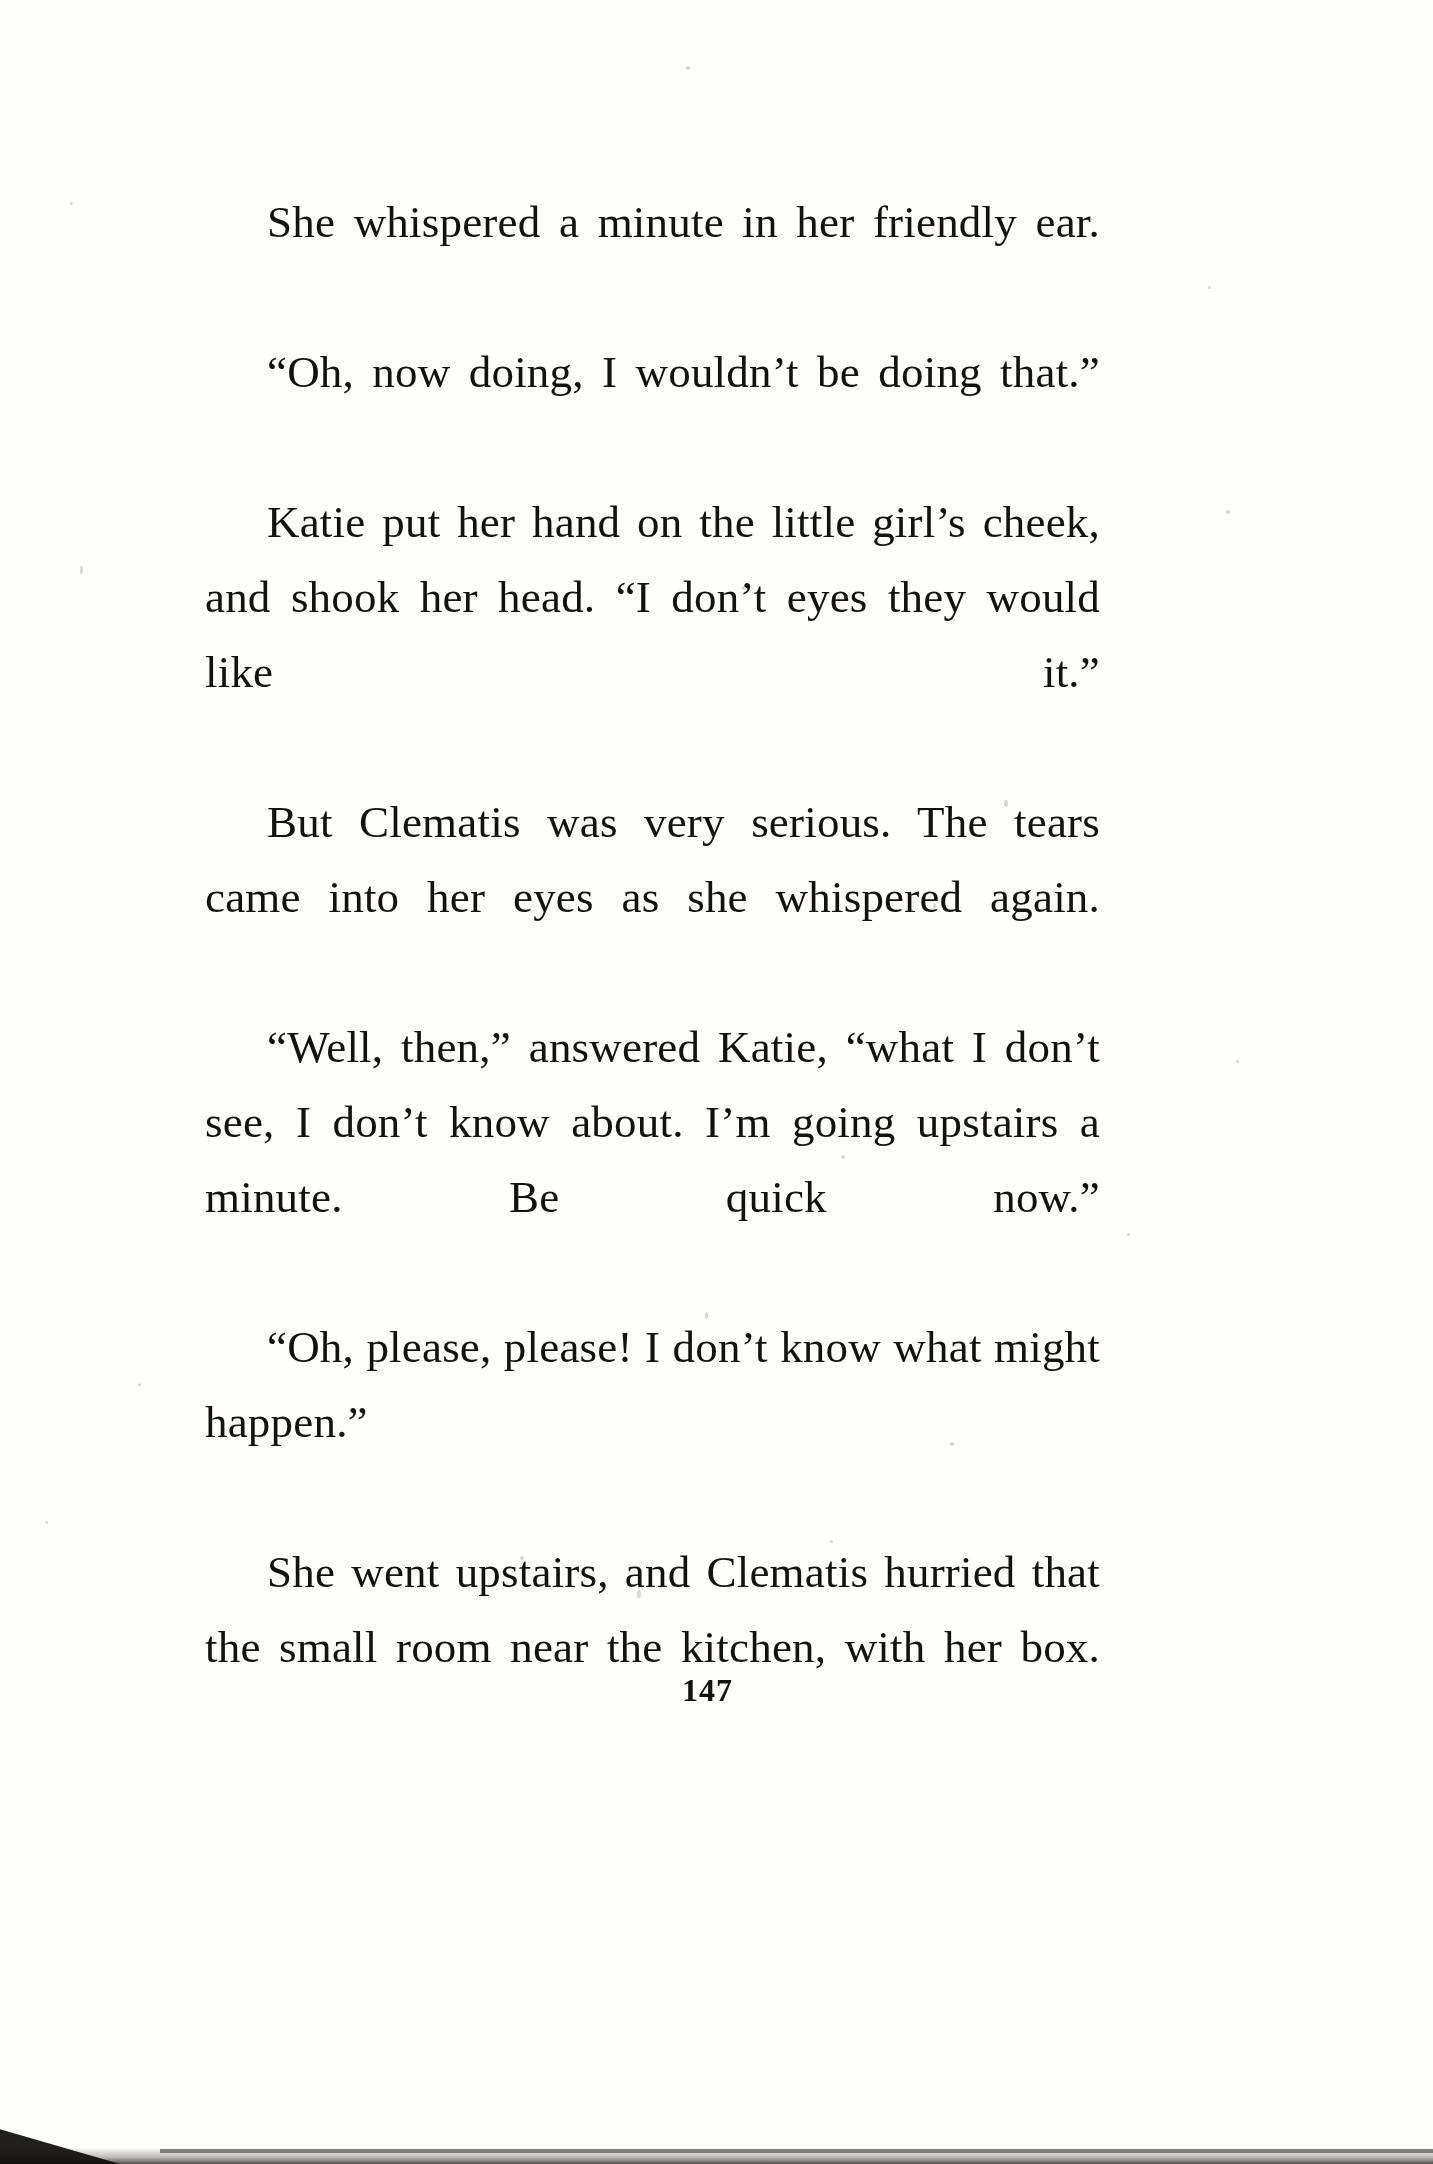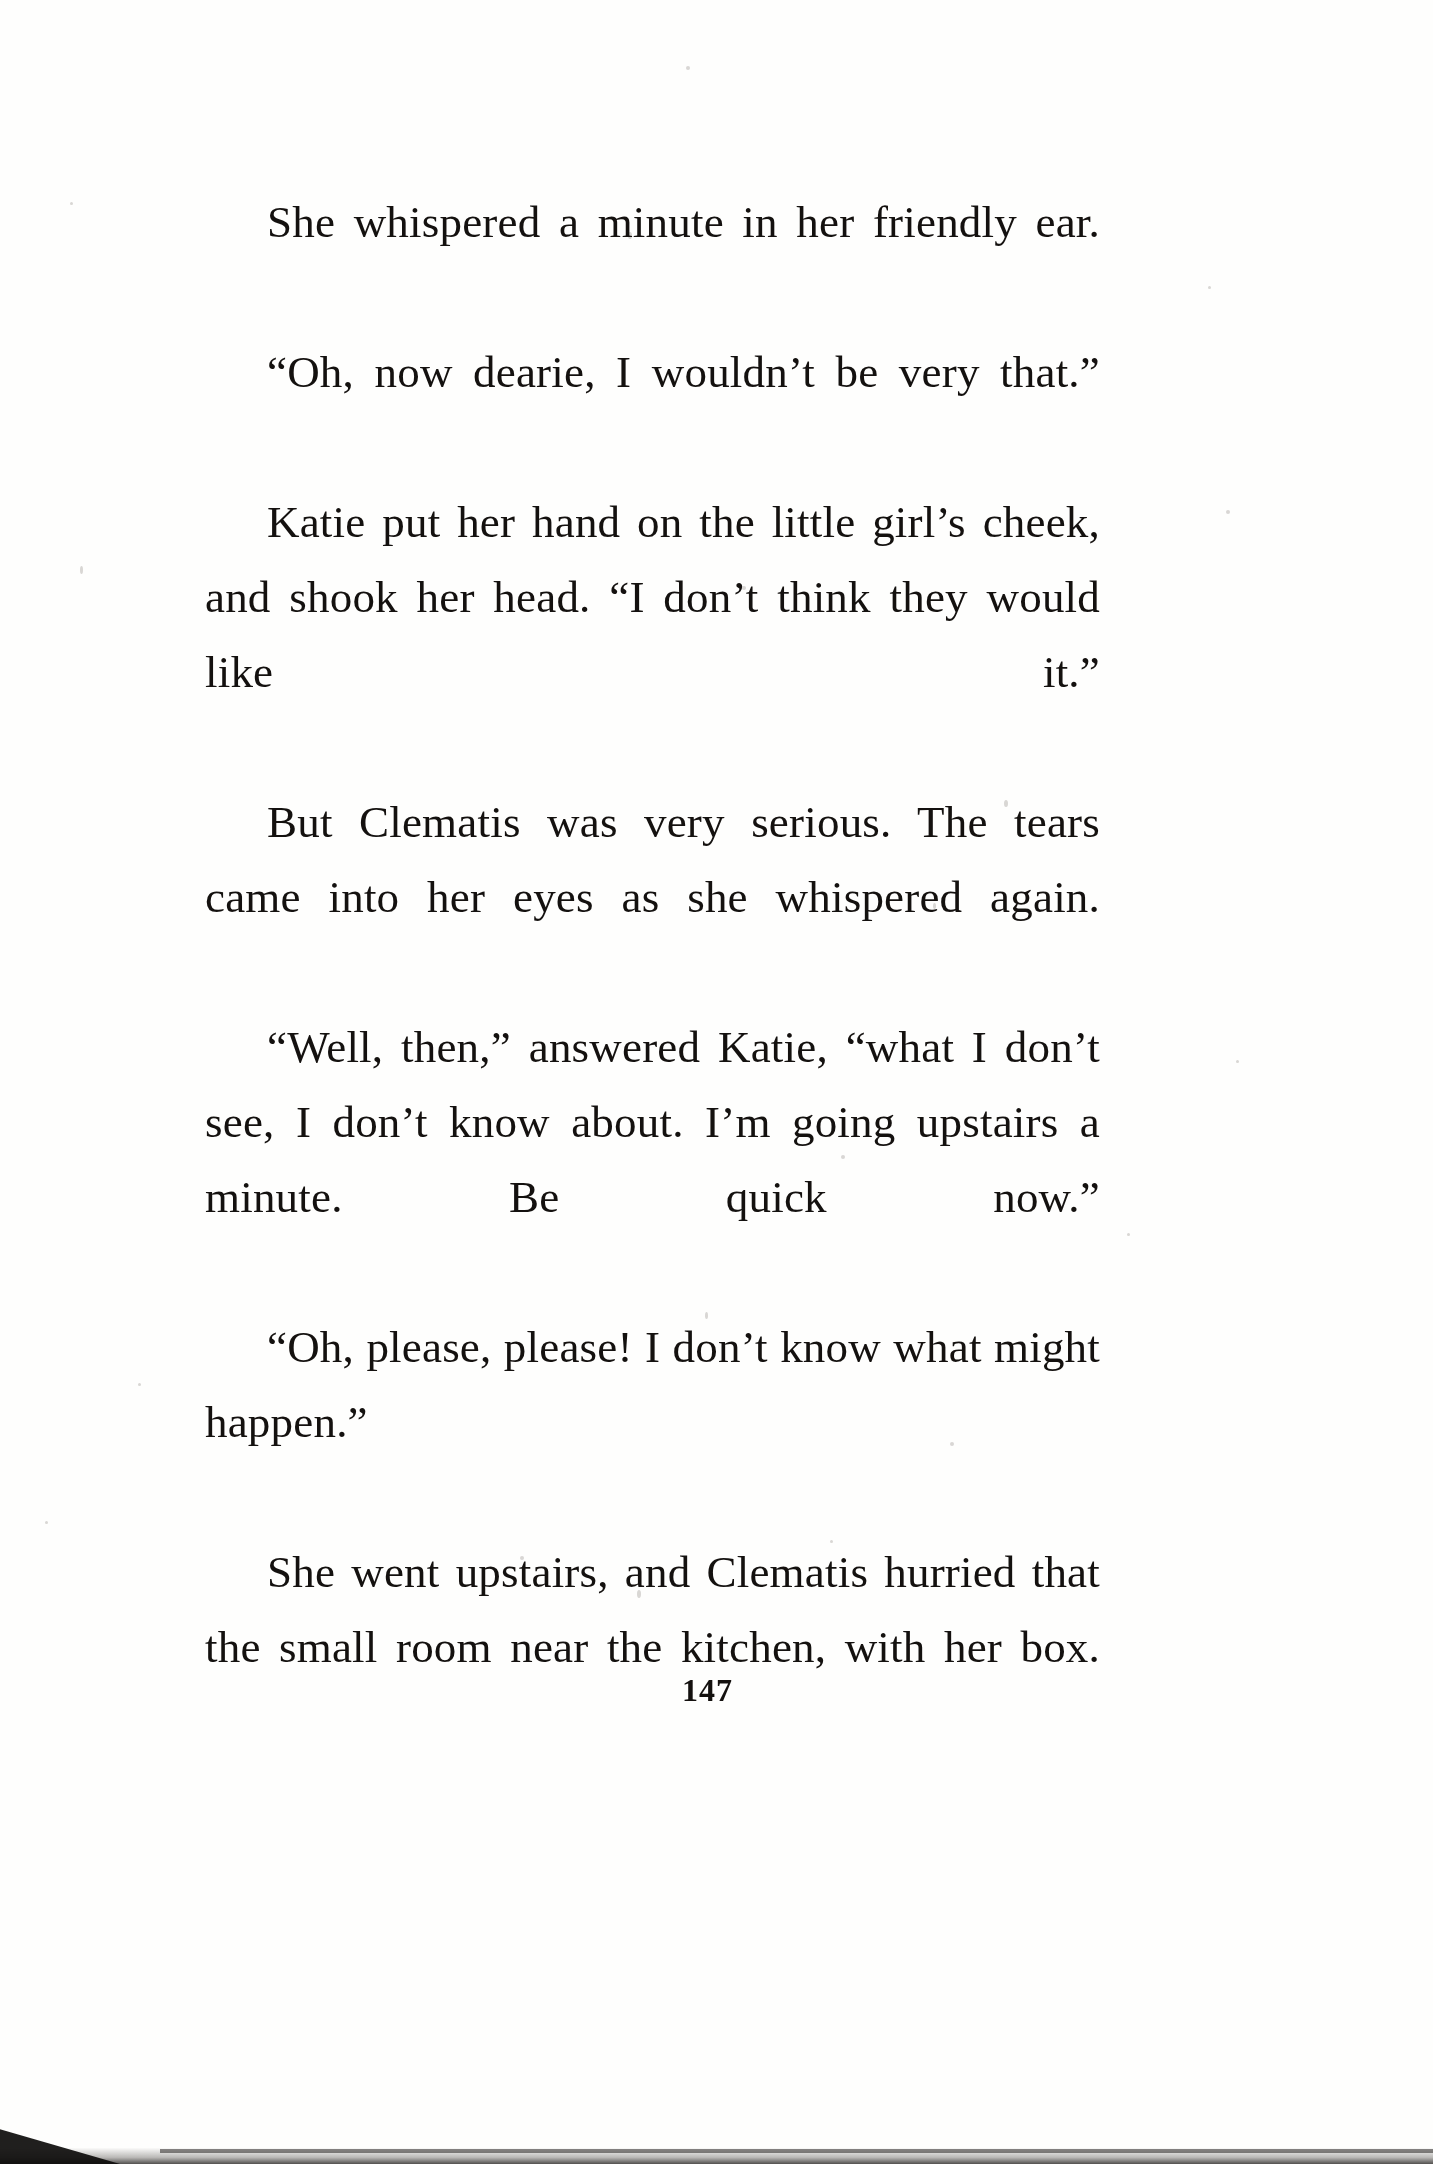"“Oh, now dearie, I wouldn’t" p.para { text: dearie, I wouldn’t be very -> doing, I wouldn’t be doing }
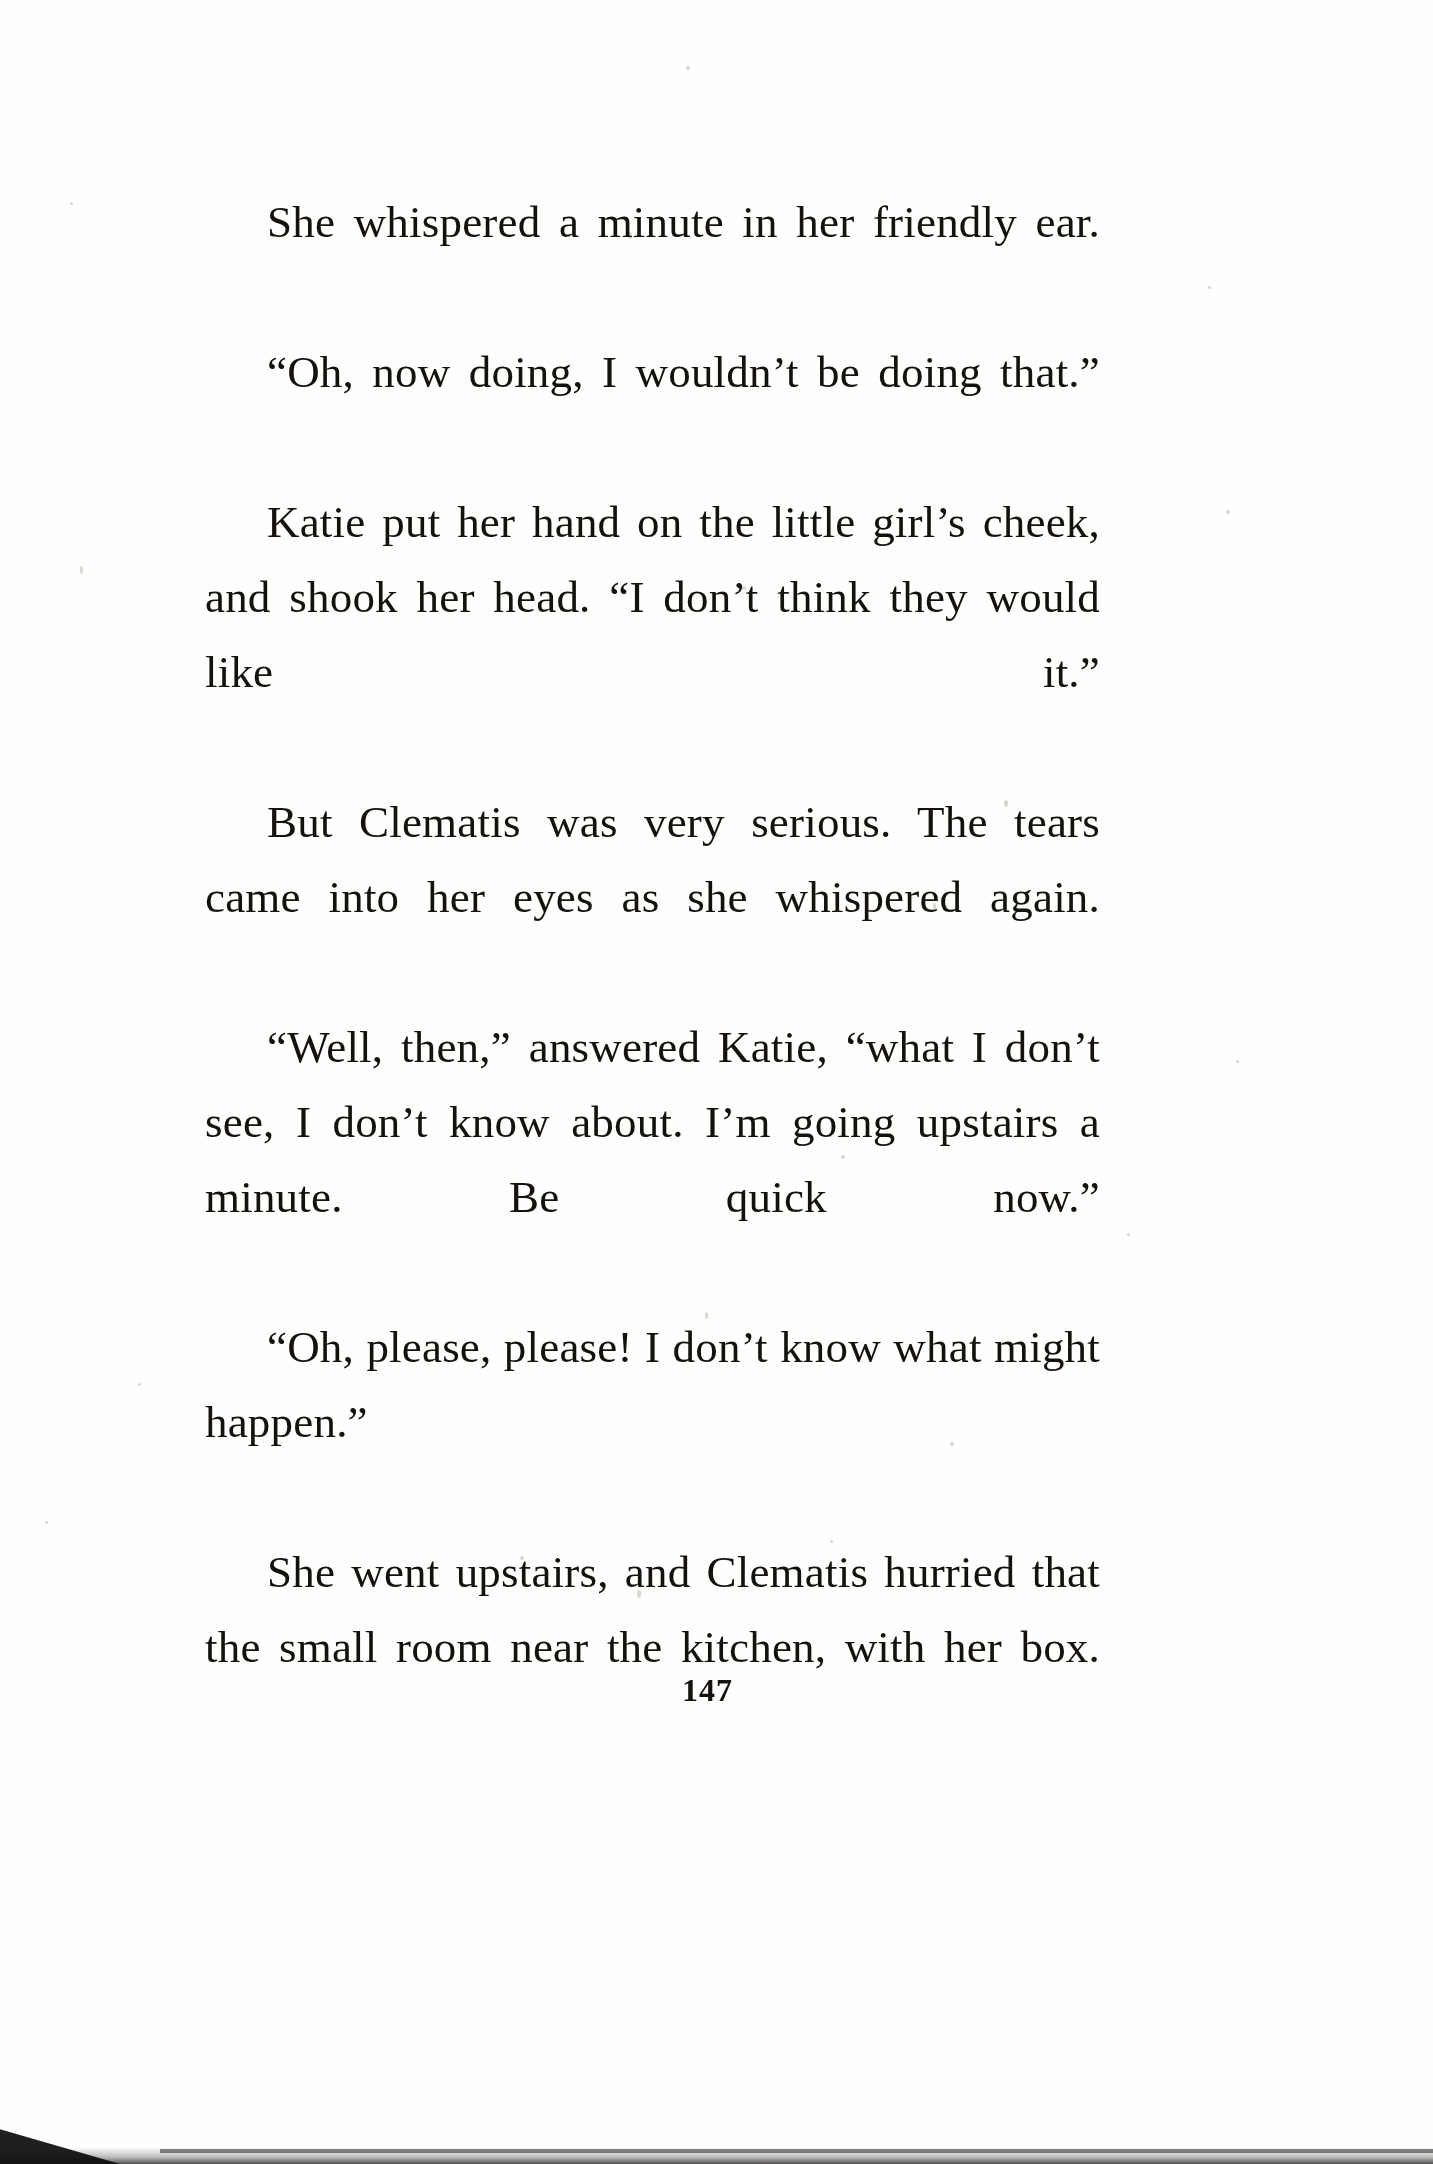"Katie put her hand on" p.para { text: think -> eyes }
